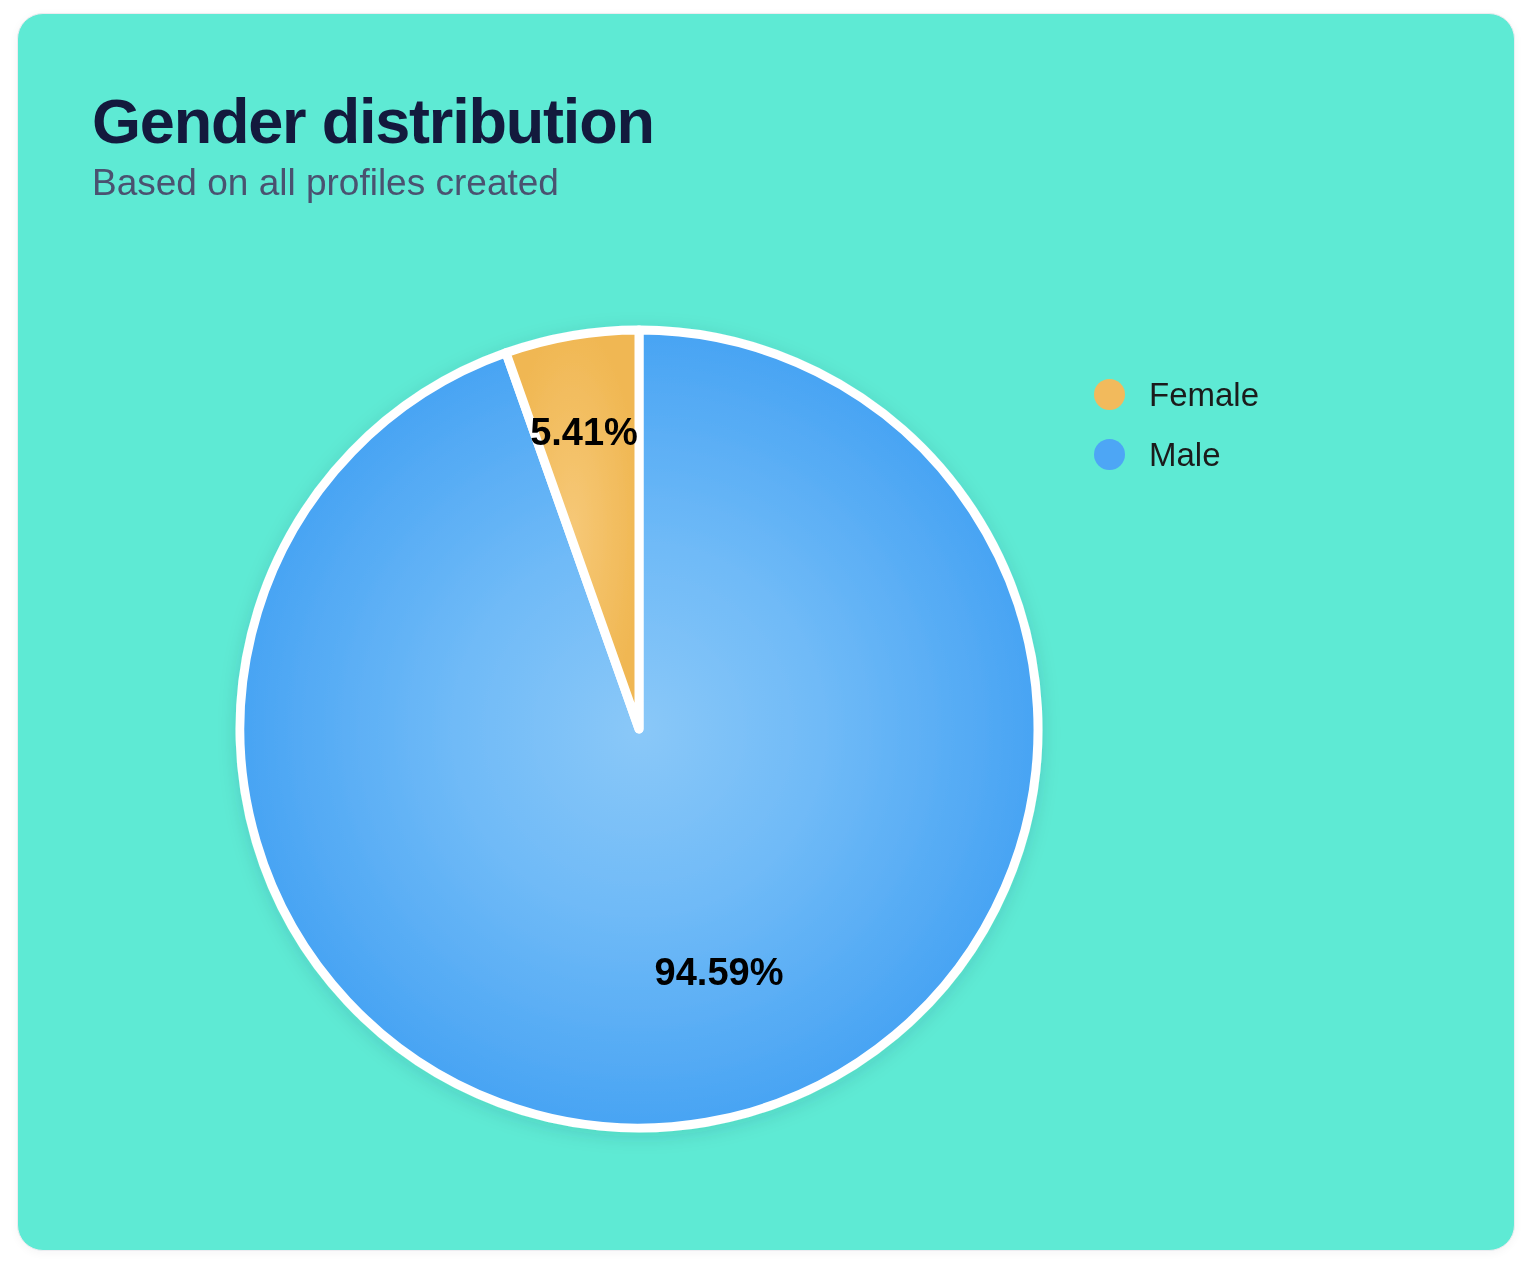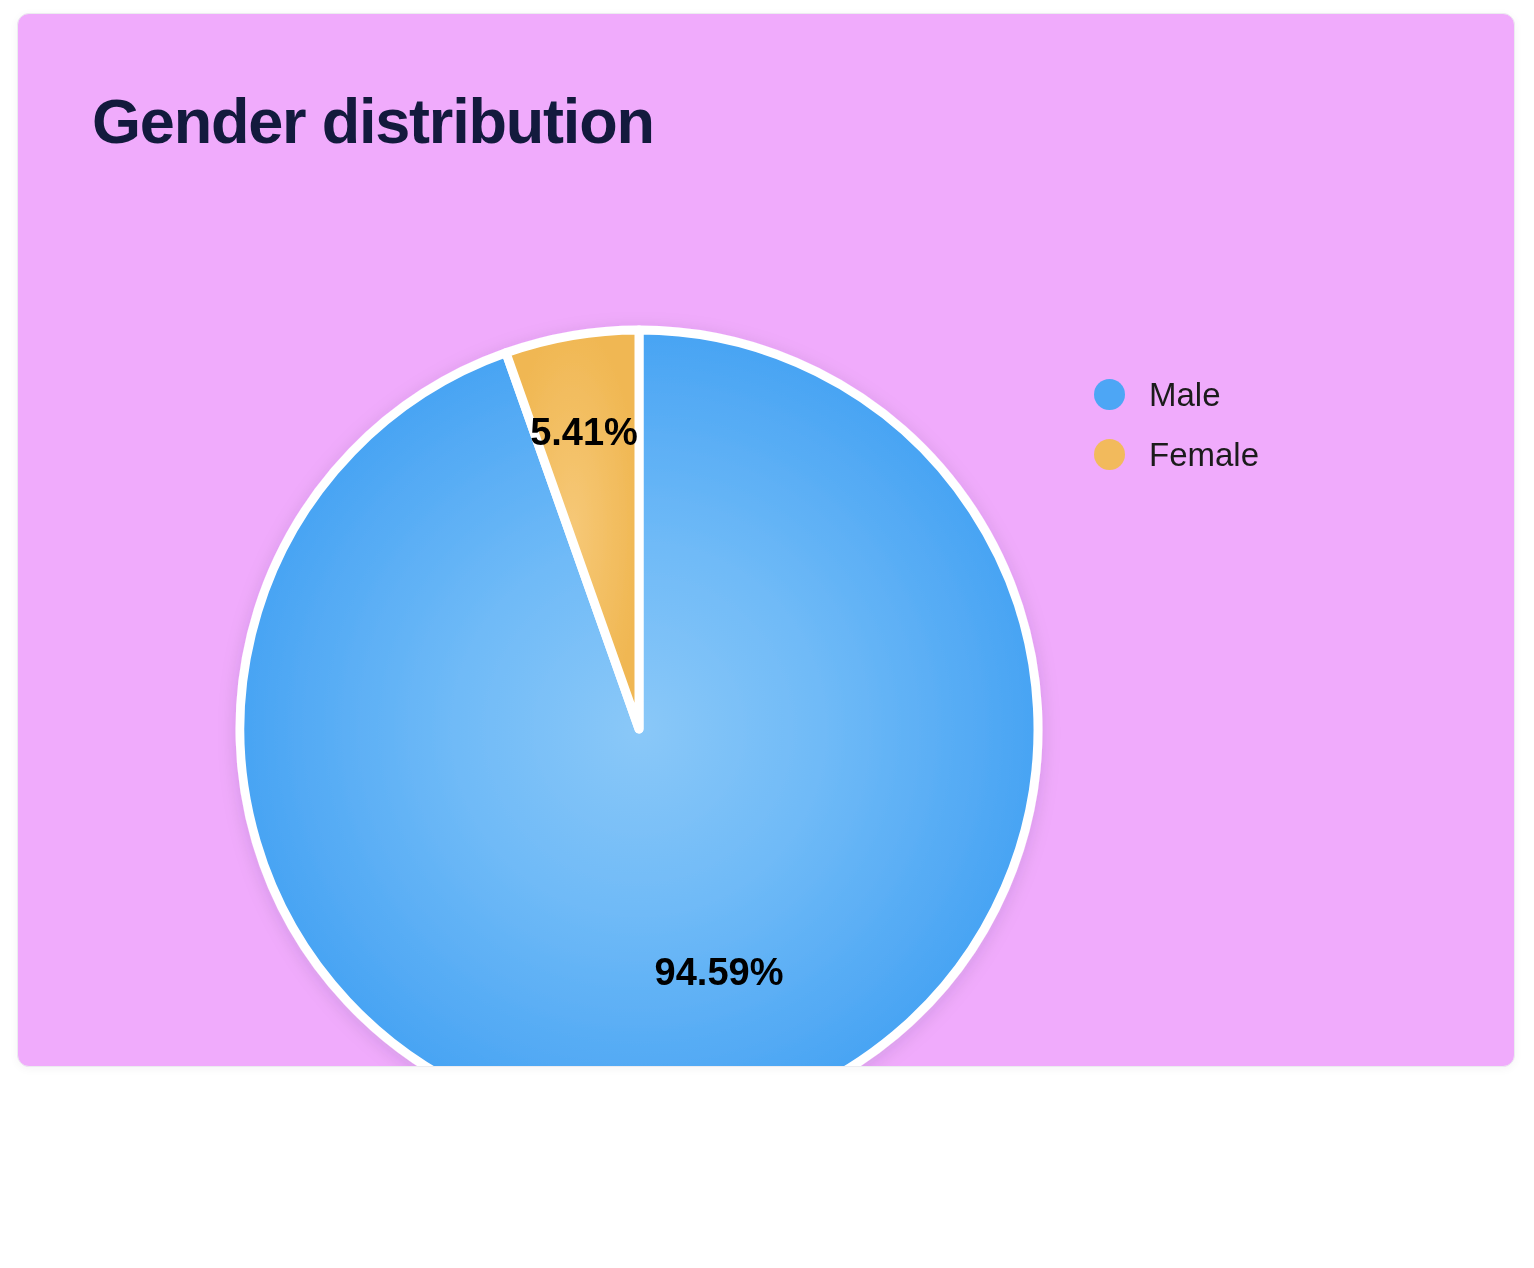"Gender distribution" #card { background: #f0abfc -> #5eead4; border-radius: 12px -> 26px; height: 1054px -> 1238px }
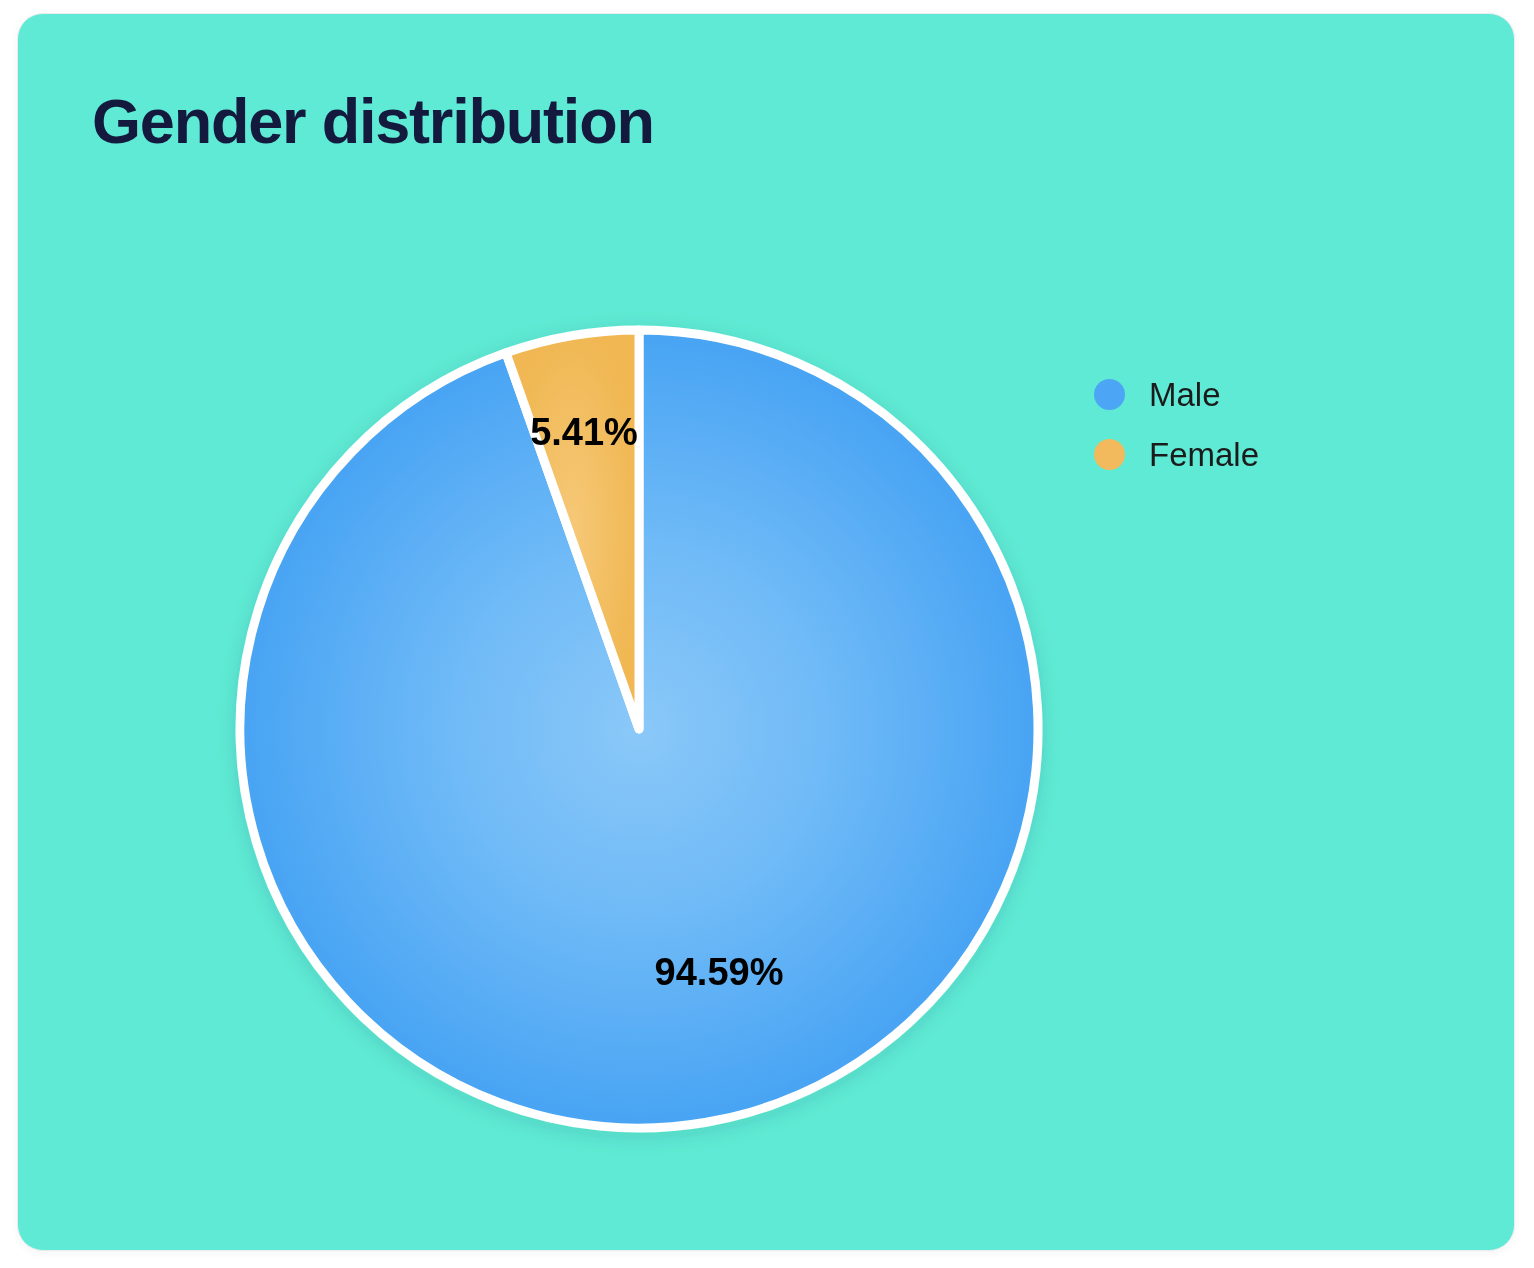"Based on all profiles created" p { html: none -> <p>Based on all profiles created</p> }
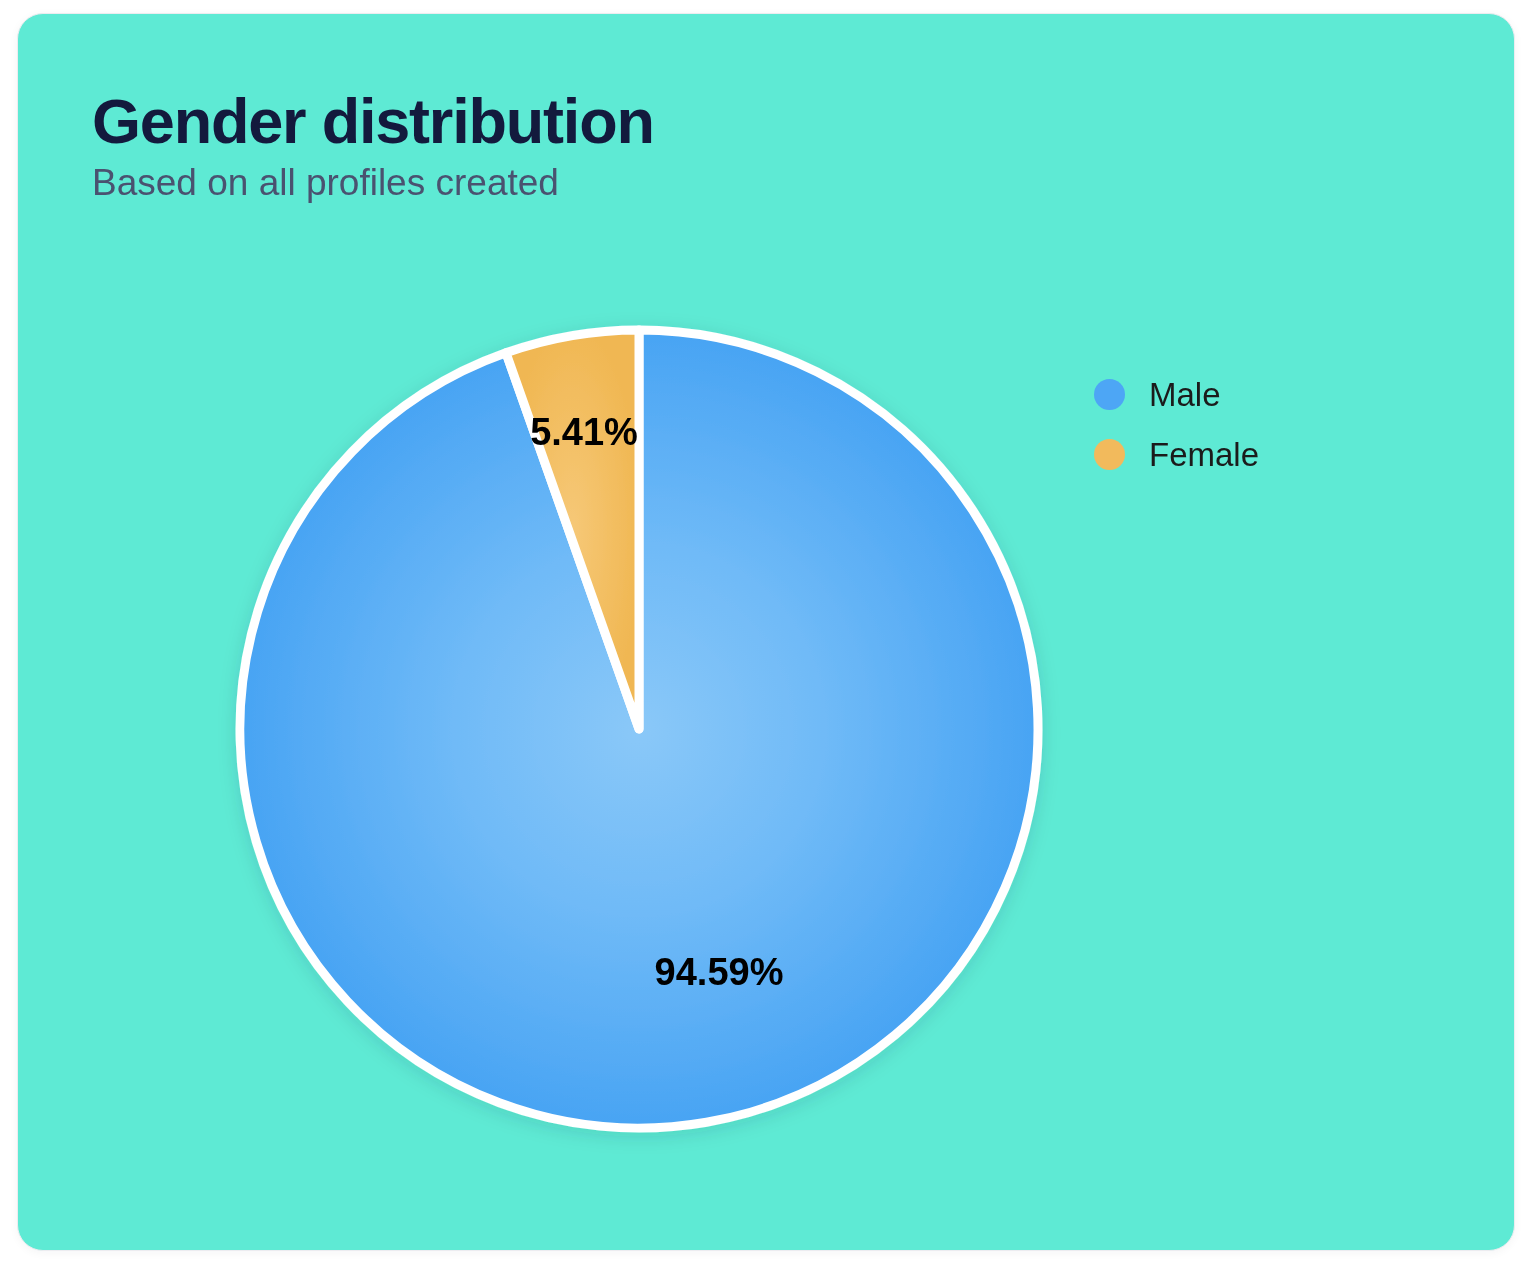"Male" div.legend-row { order: before "Female" -> after "Female" }
